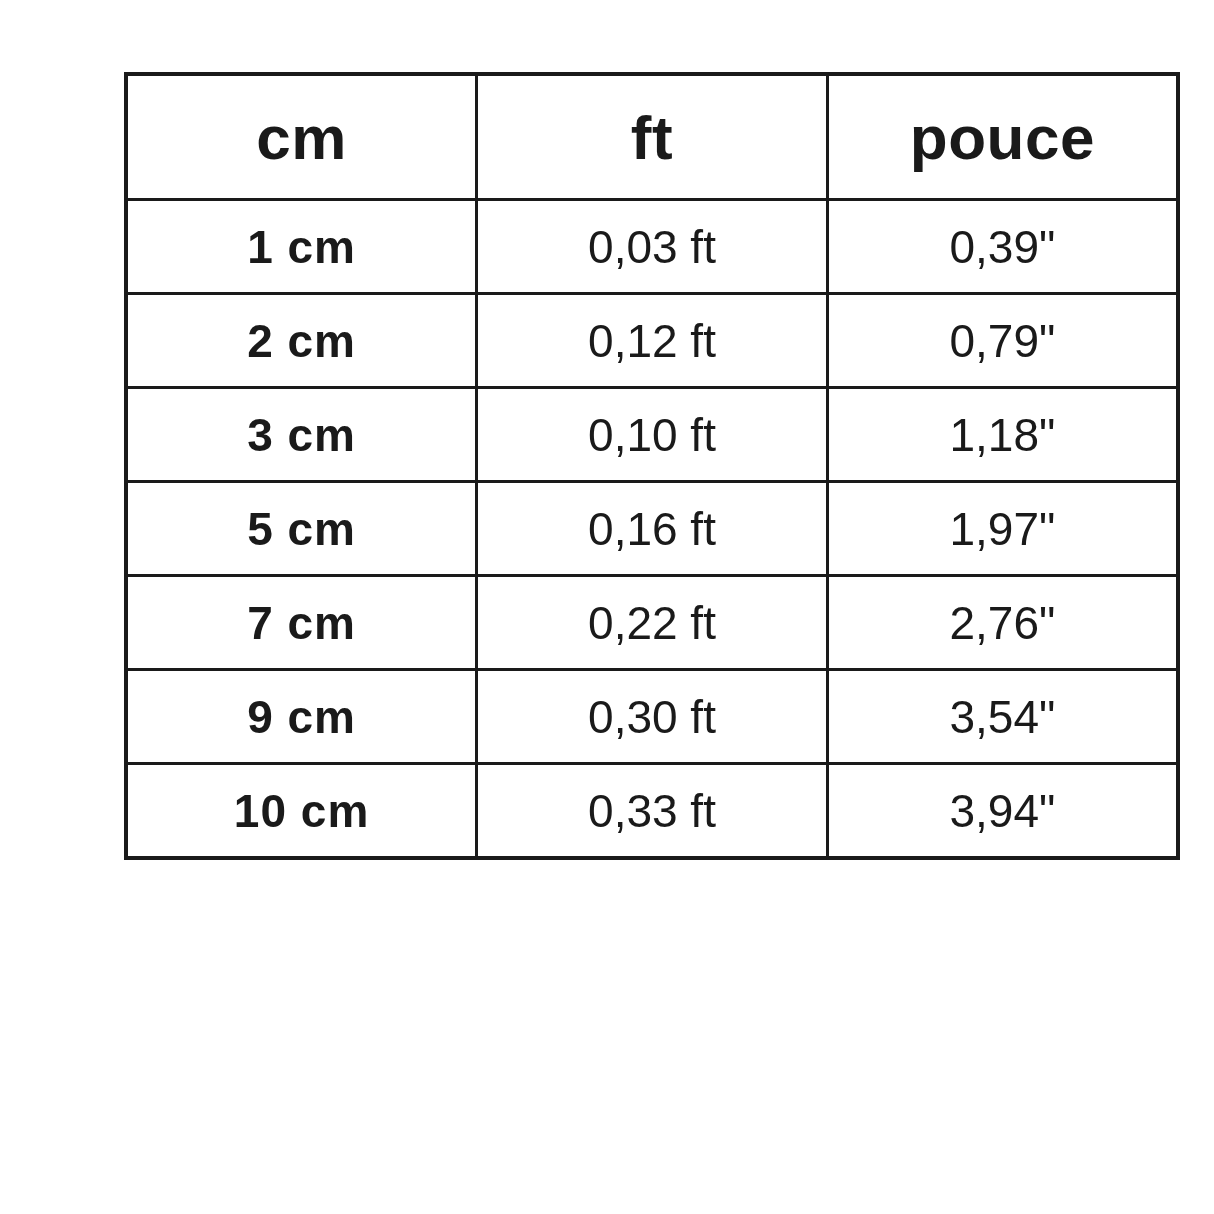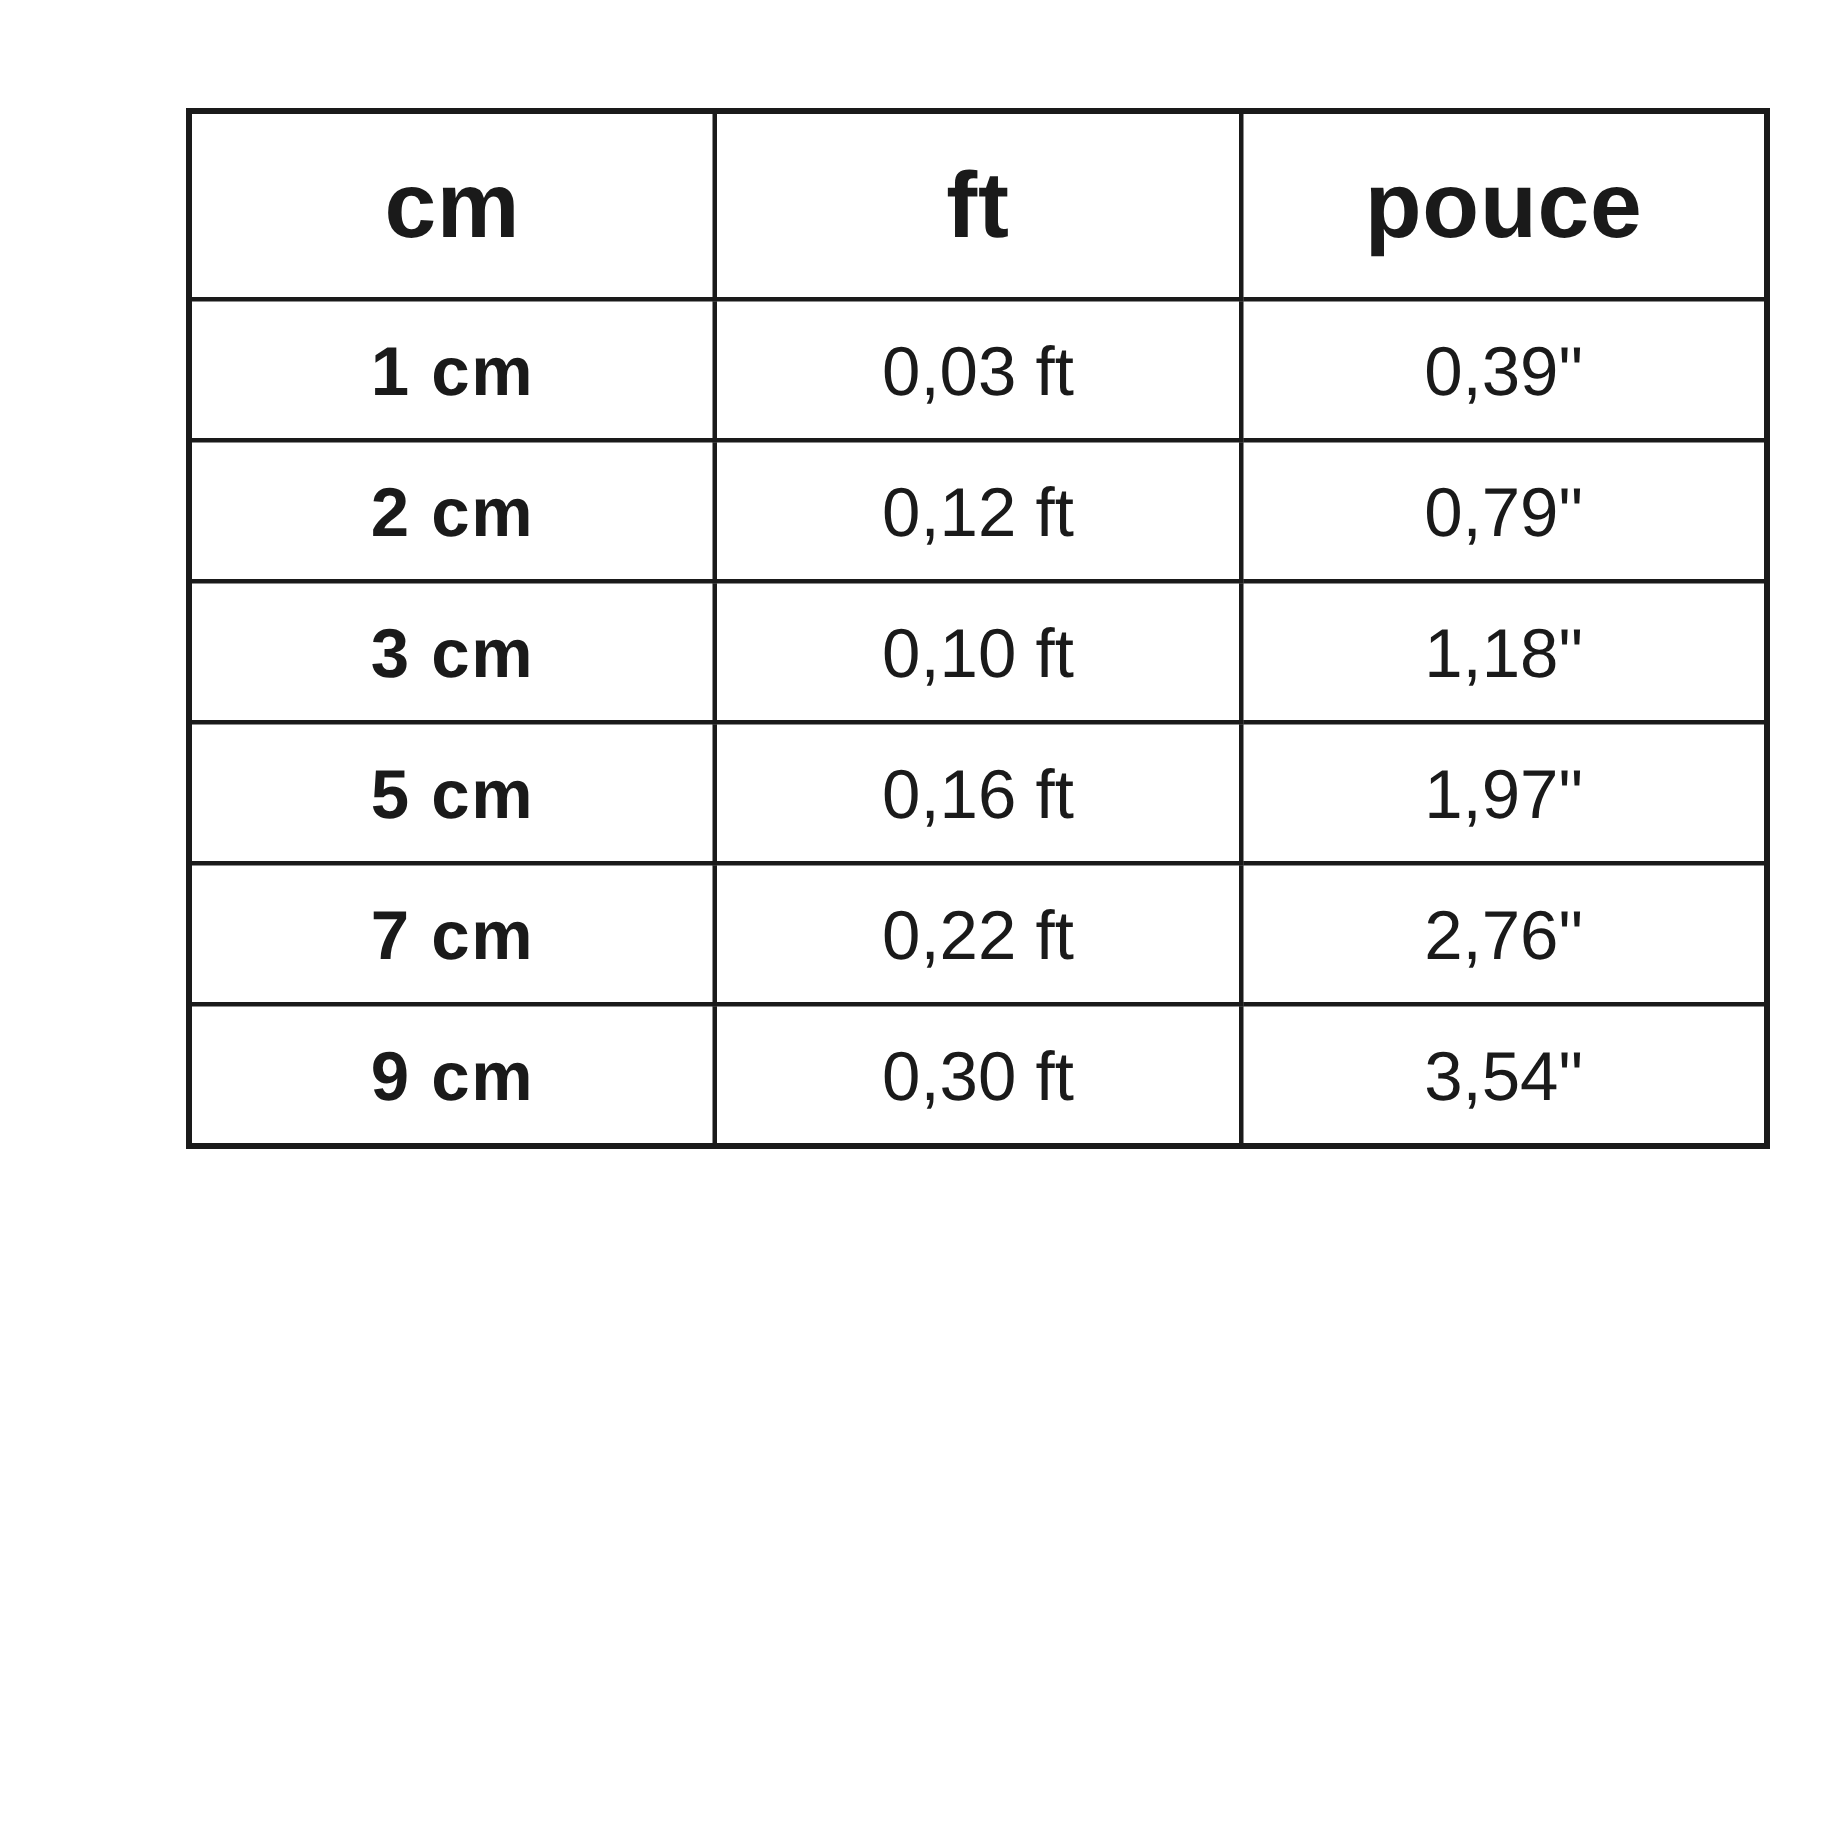"10 cm" tr { html: none -> <tr> <td>10 cm</td> <td>0,33 ft</td> <td>3,94"</td> </tr> }
